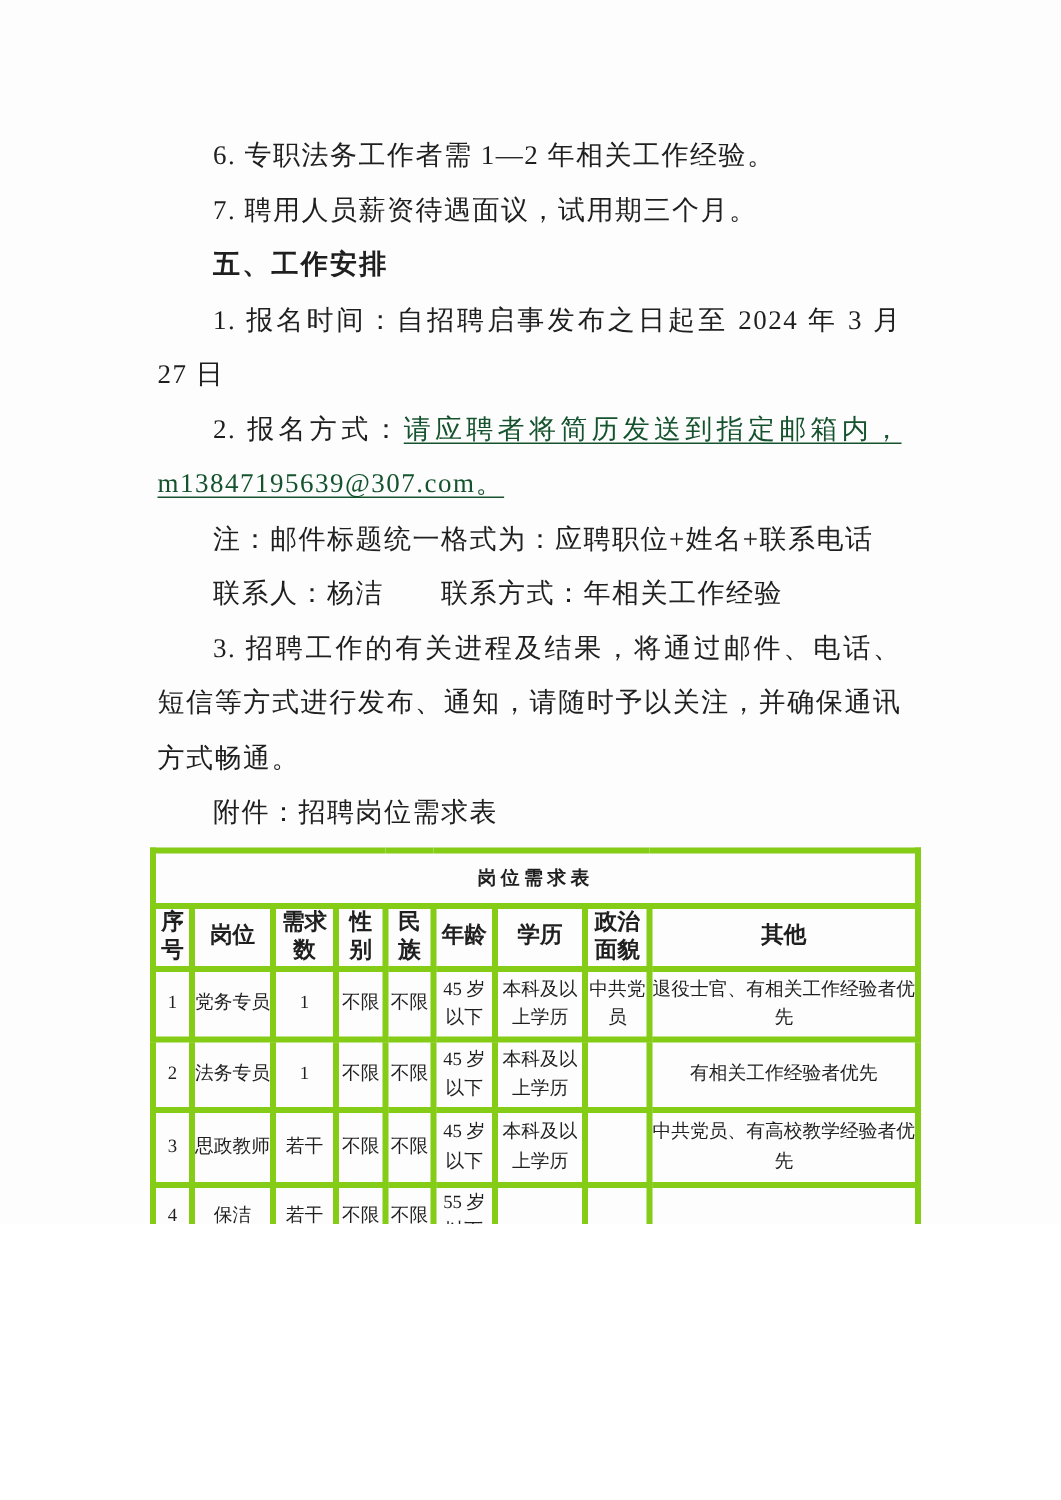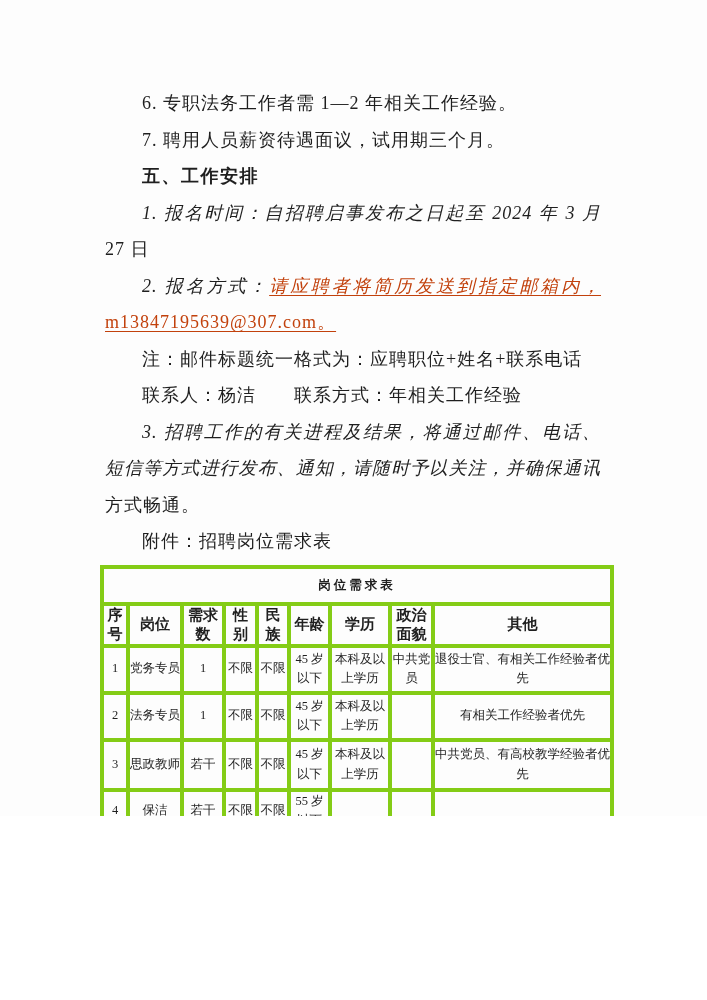"1. 报名时间：自招聘启事发布之日起至 2024 年 3" .fill { font-style: italic -> none }
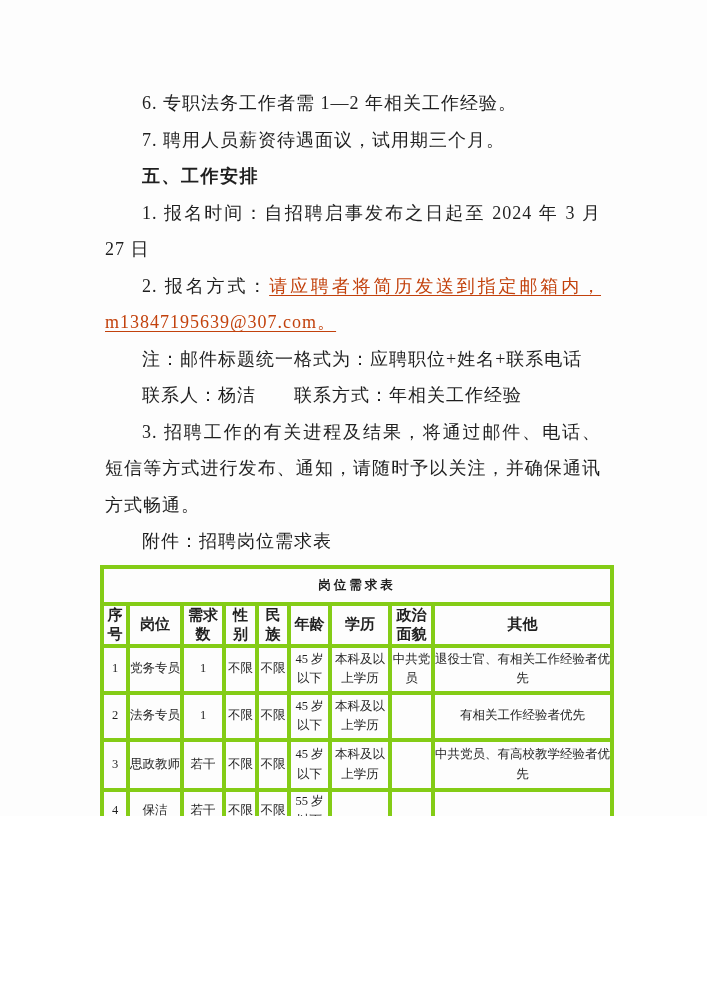"请应聘者将简历发送到指定邮箱内，" .lnk { color: #c2410c -> #14532d }
